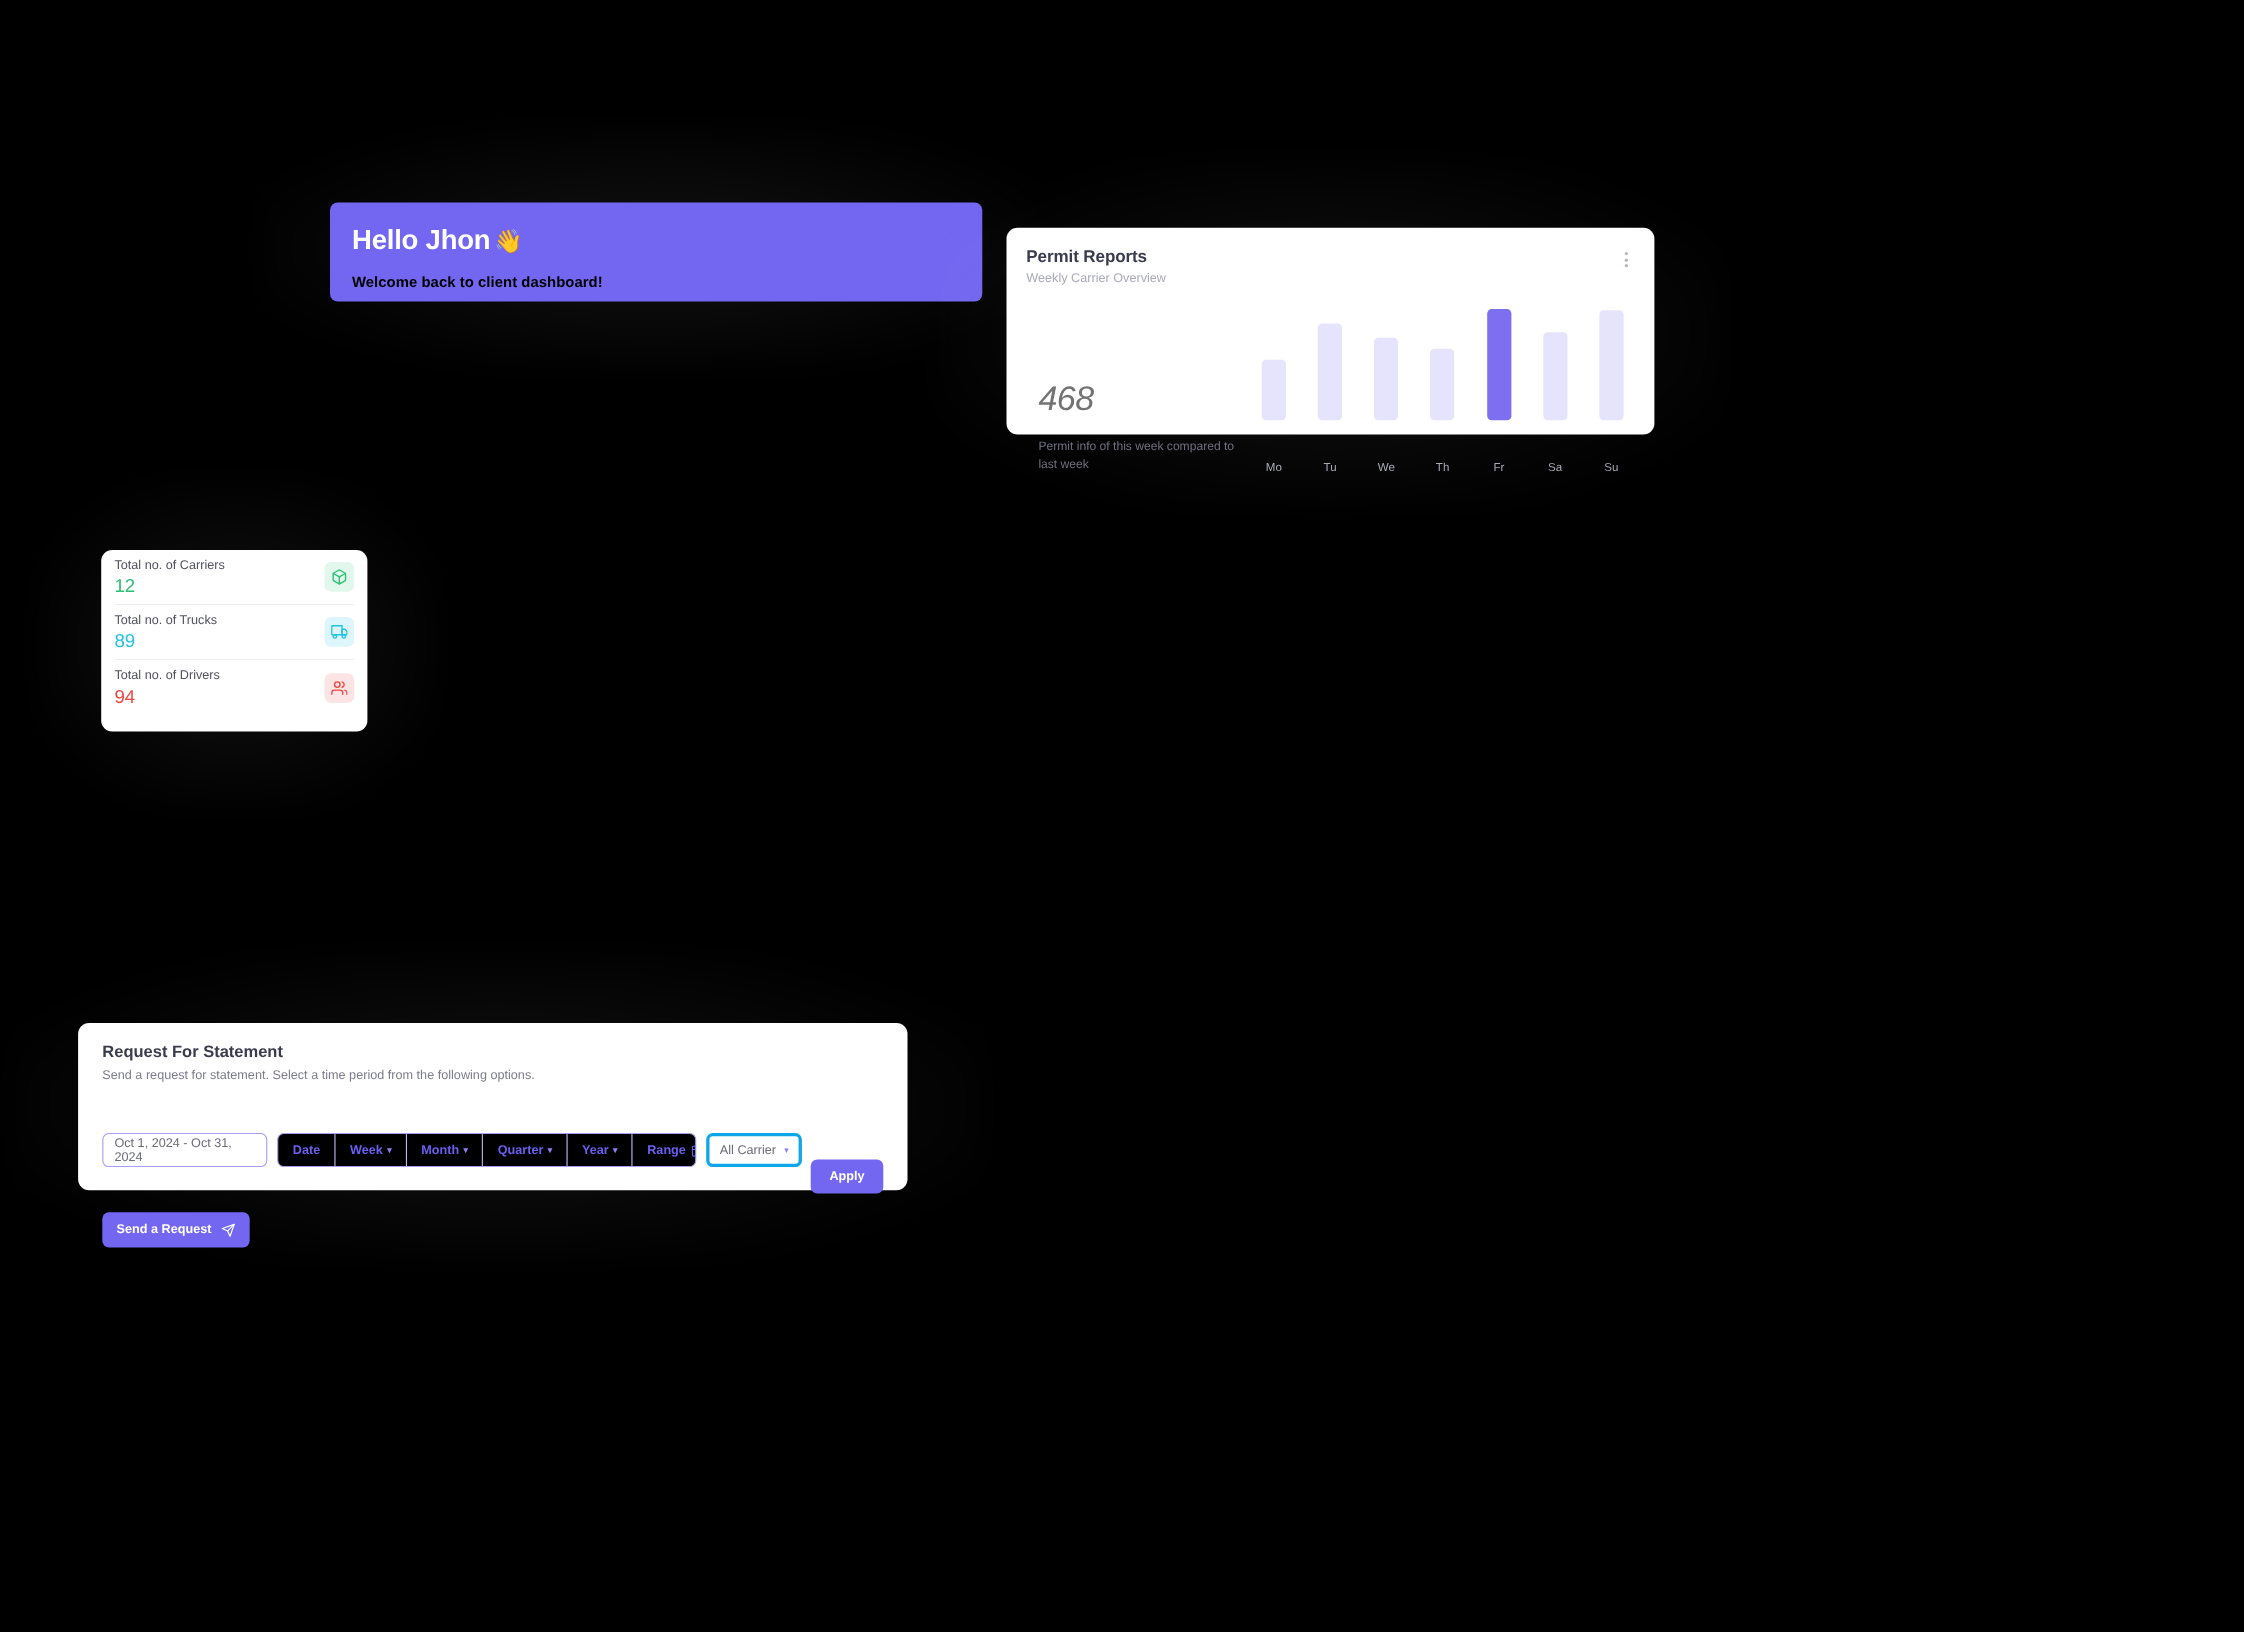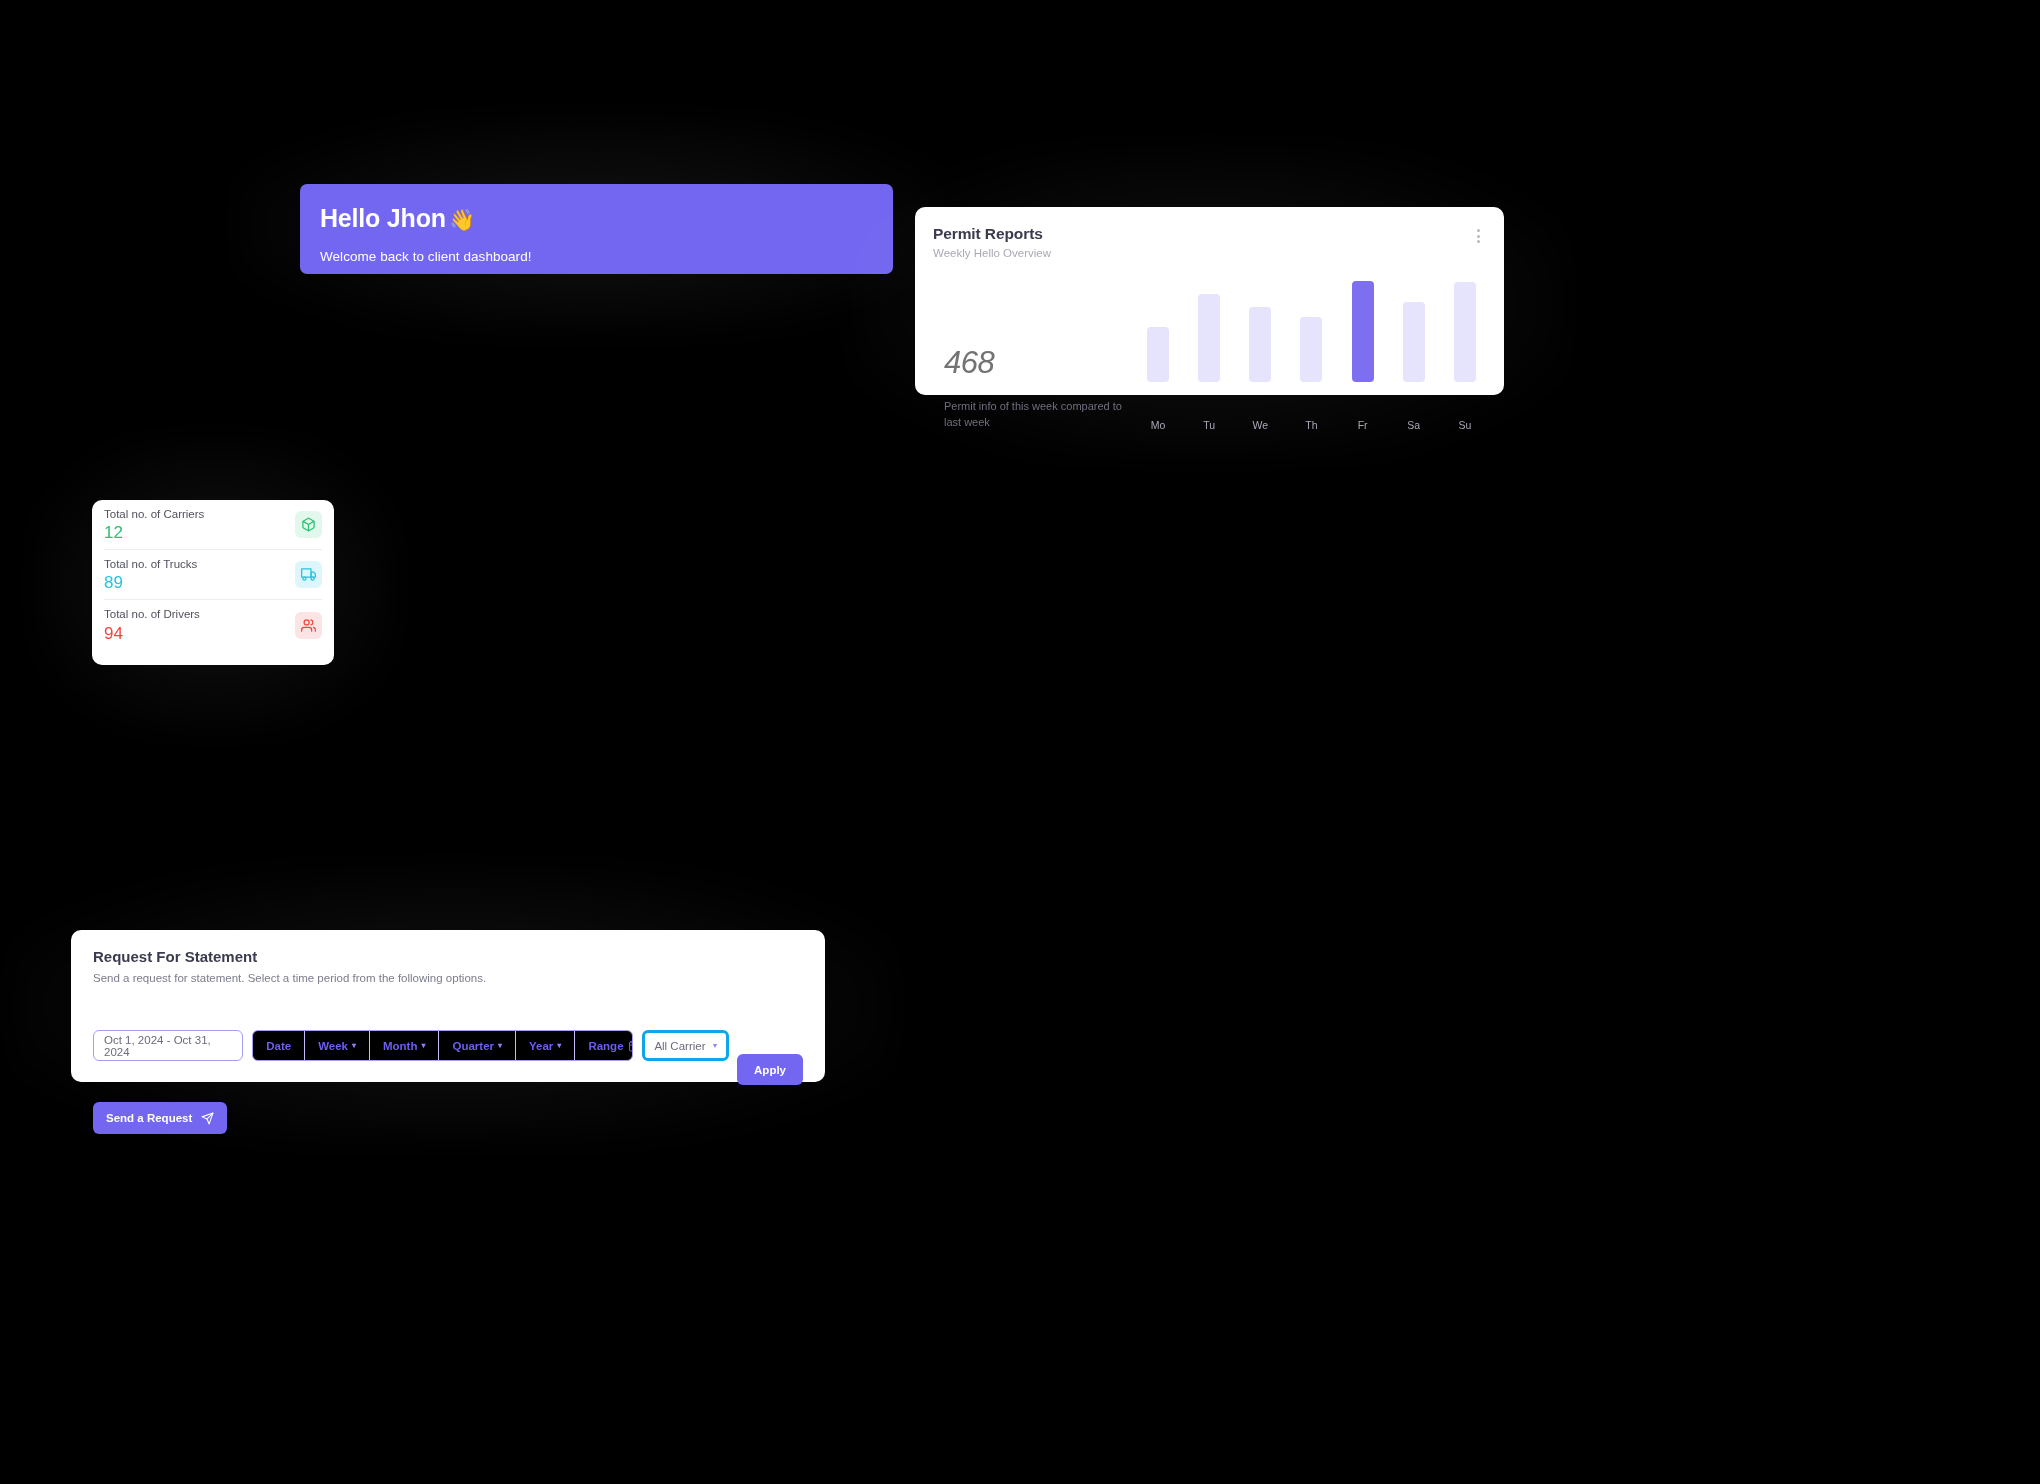"Welcome back to client dashboard!" #welcome-sub { color: #ffffff -> #000000; font-weight: 400 -> 700 }
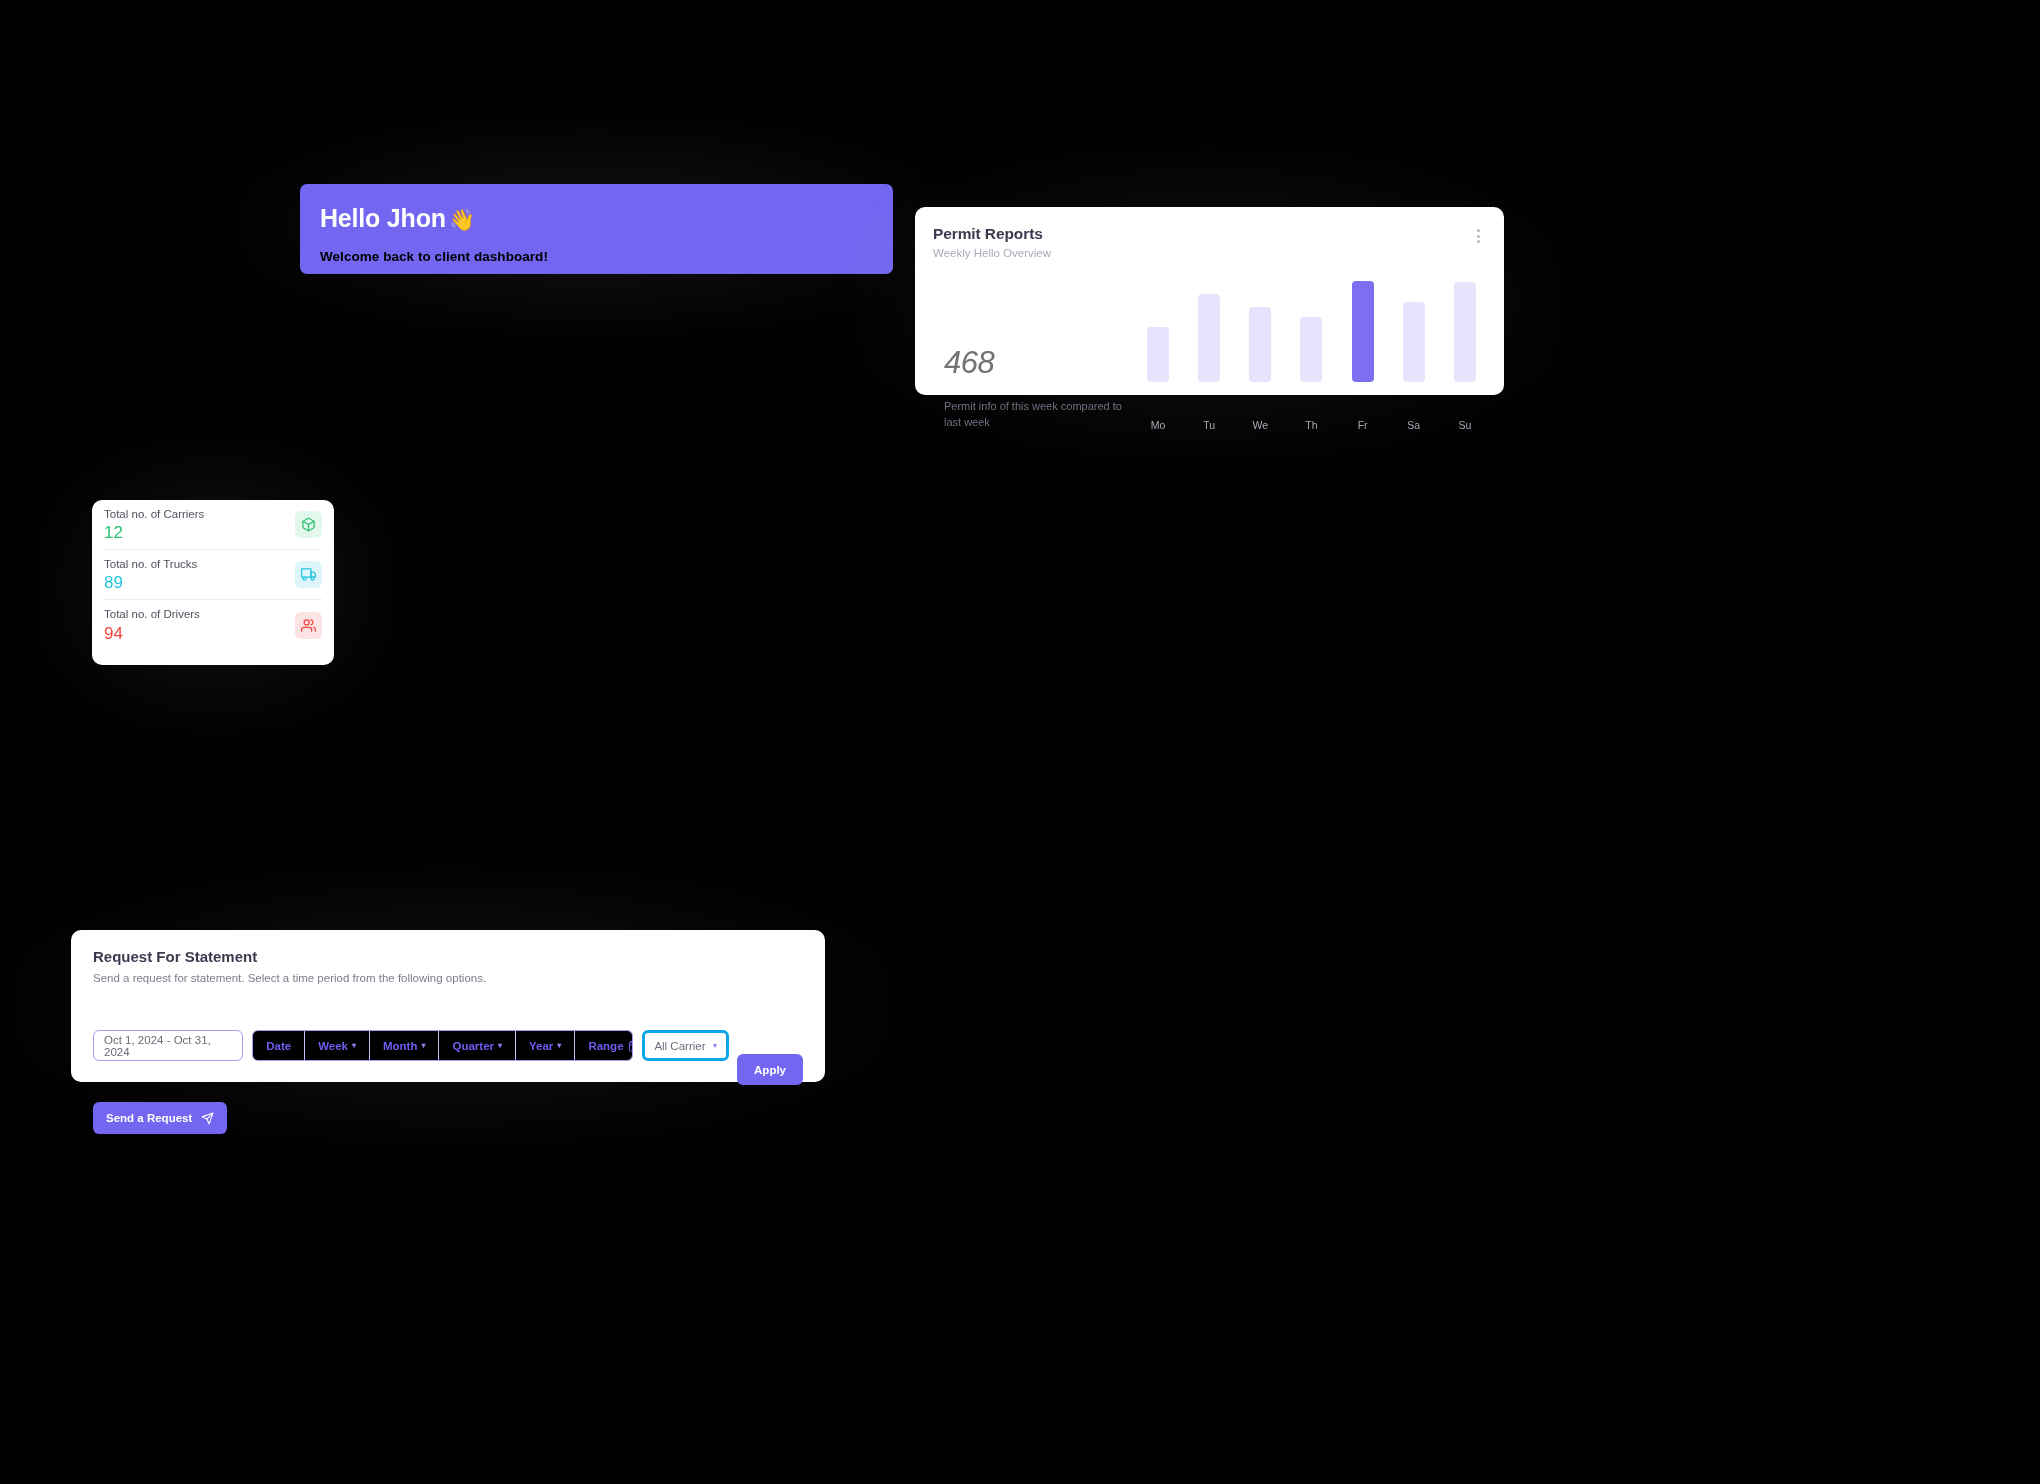"Weekly Hello Overview" div { text: Hello -> Carrier }
